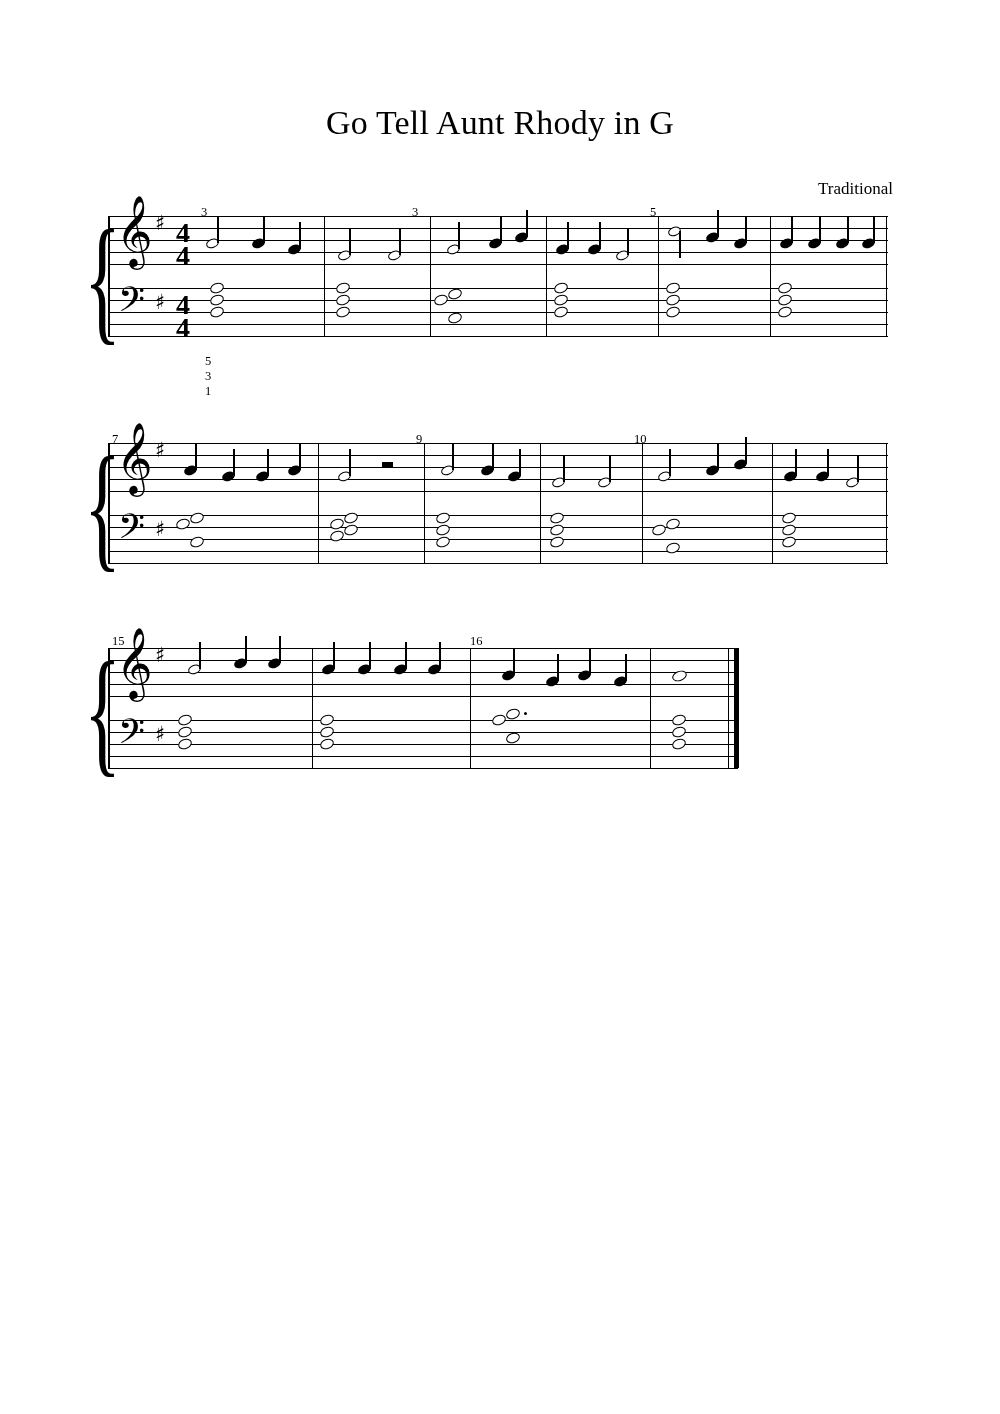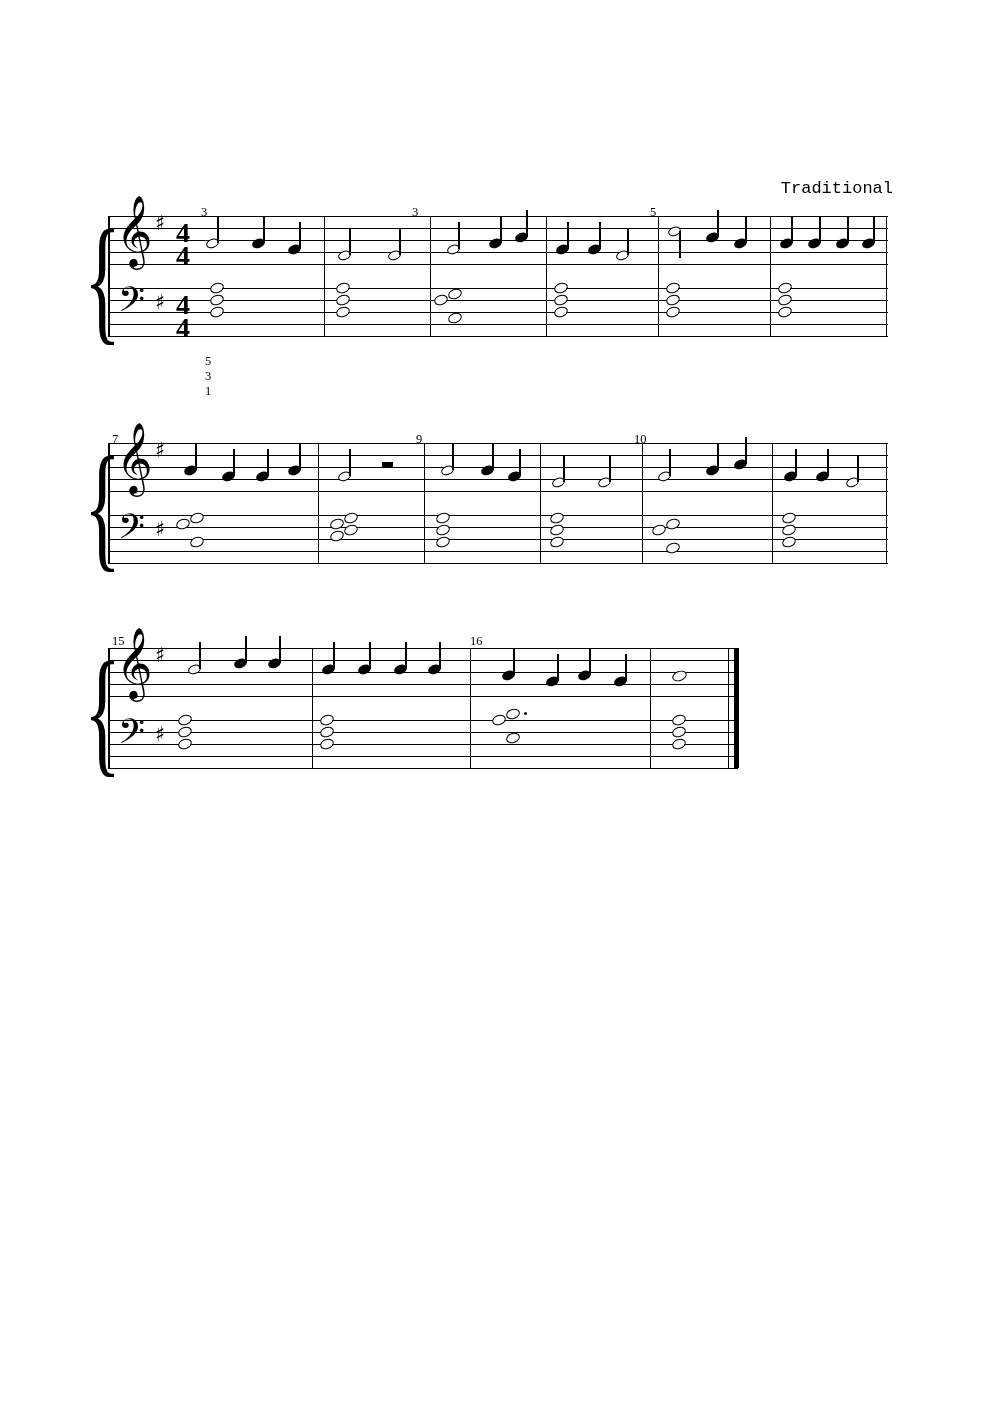"Go Tell Aunt Rhody in" div.title { html: none -> <div>Go Tell Aunt Rhody in G</div> }
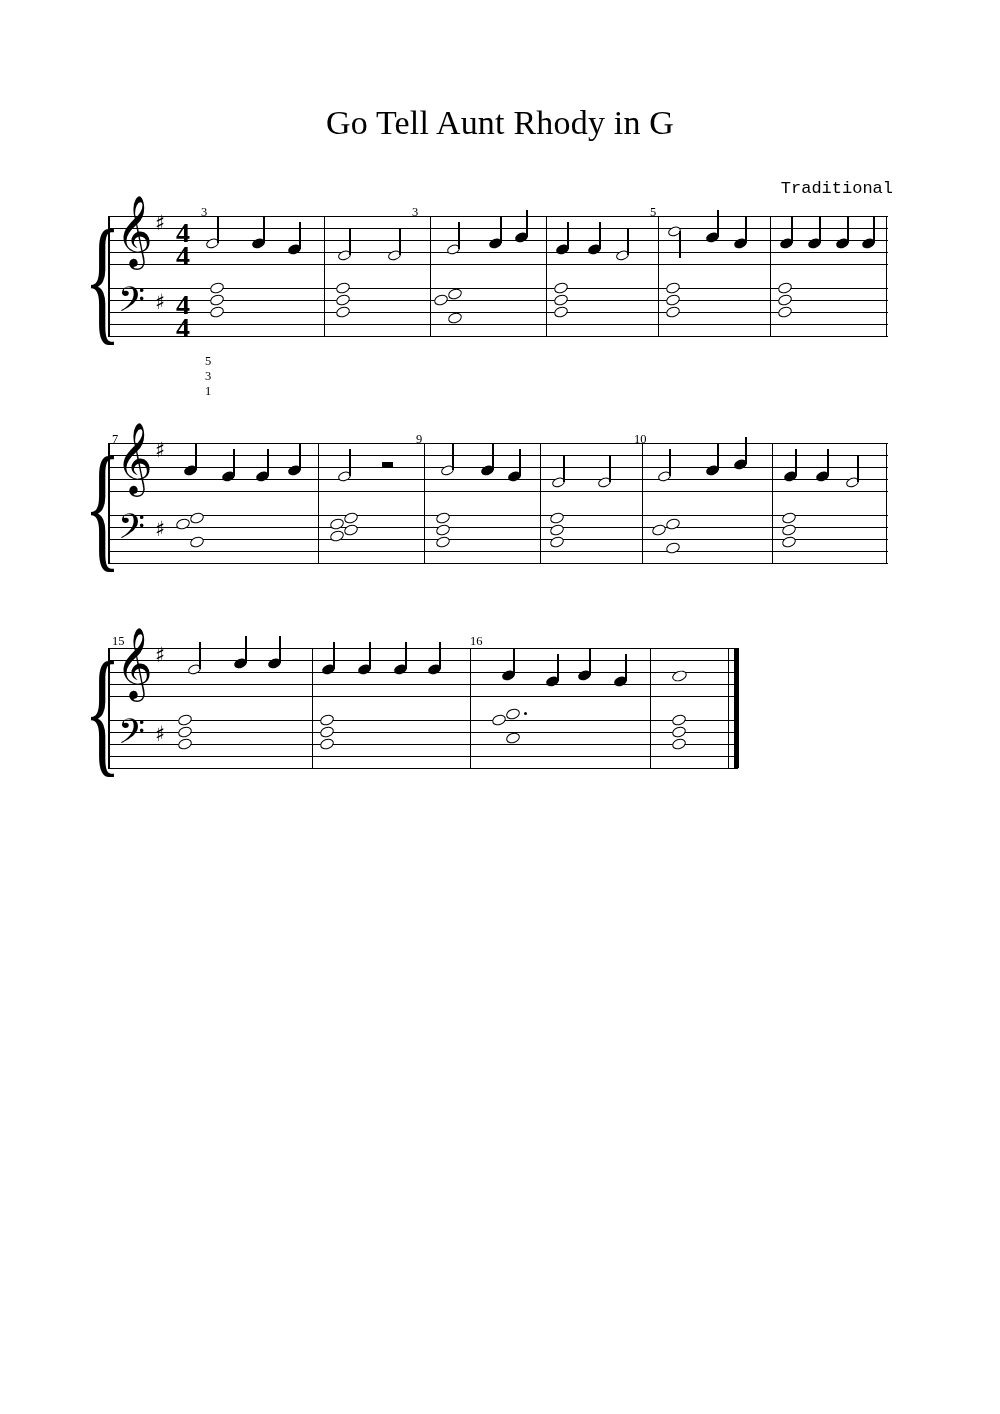"Traditional" .composer { font-family: Liberation Mono, monospace -> Liberation Serif, serif }
